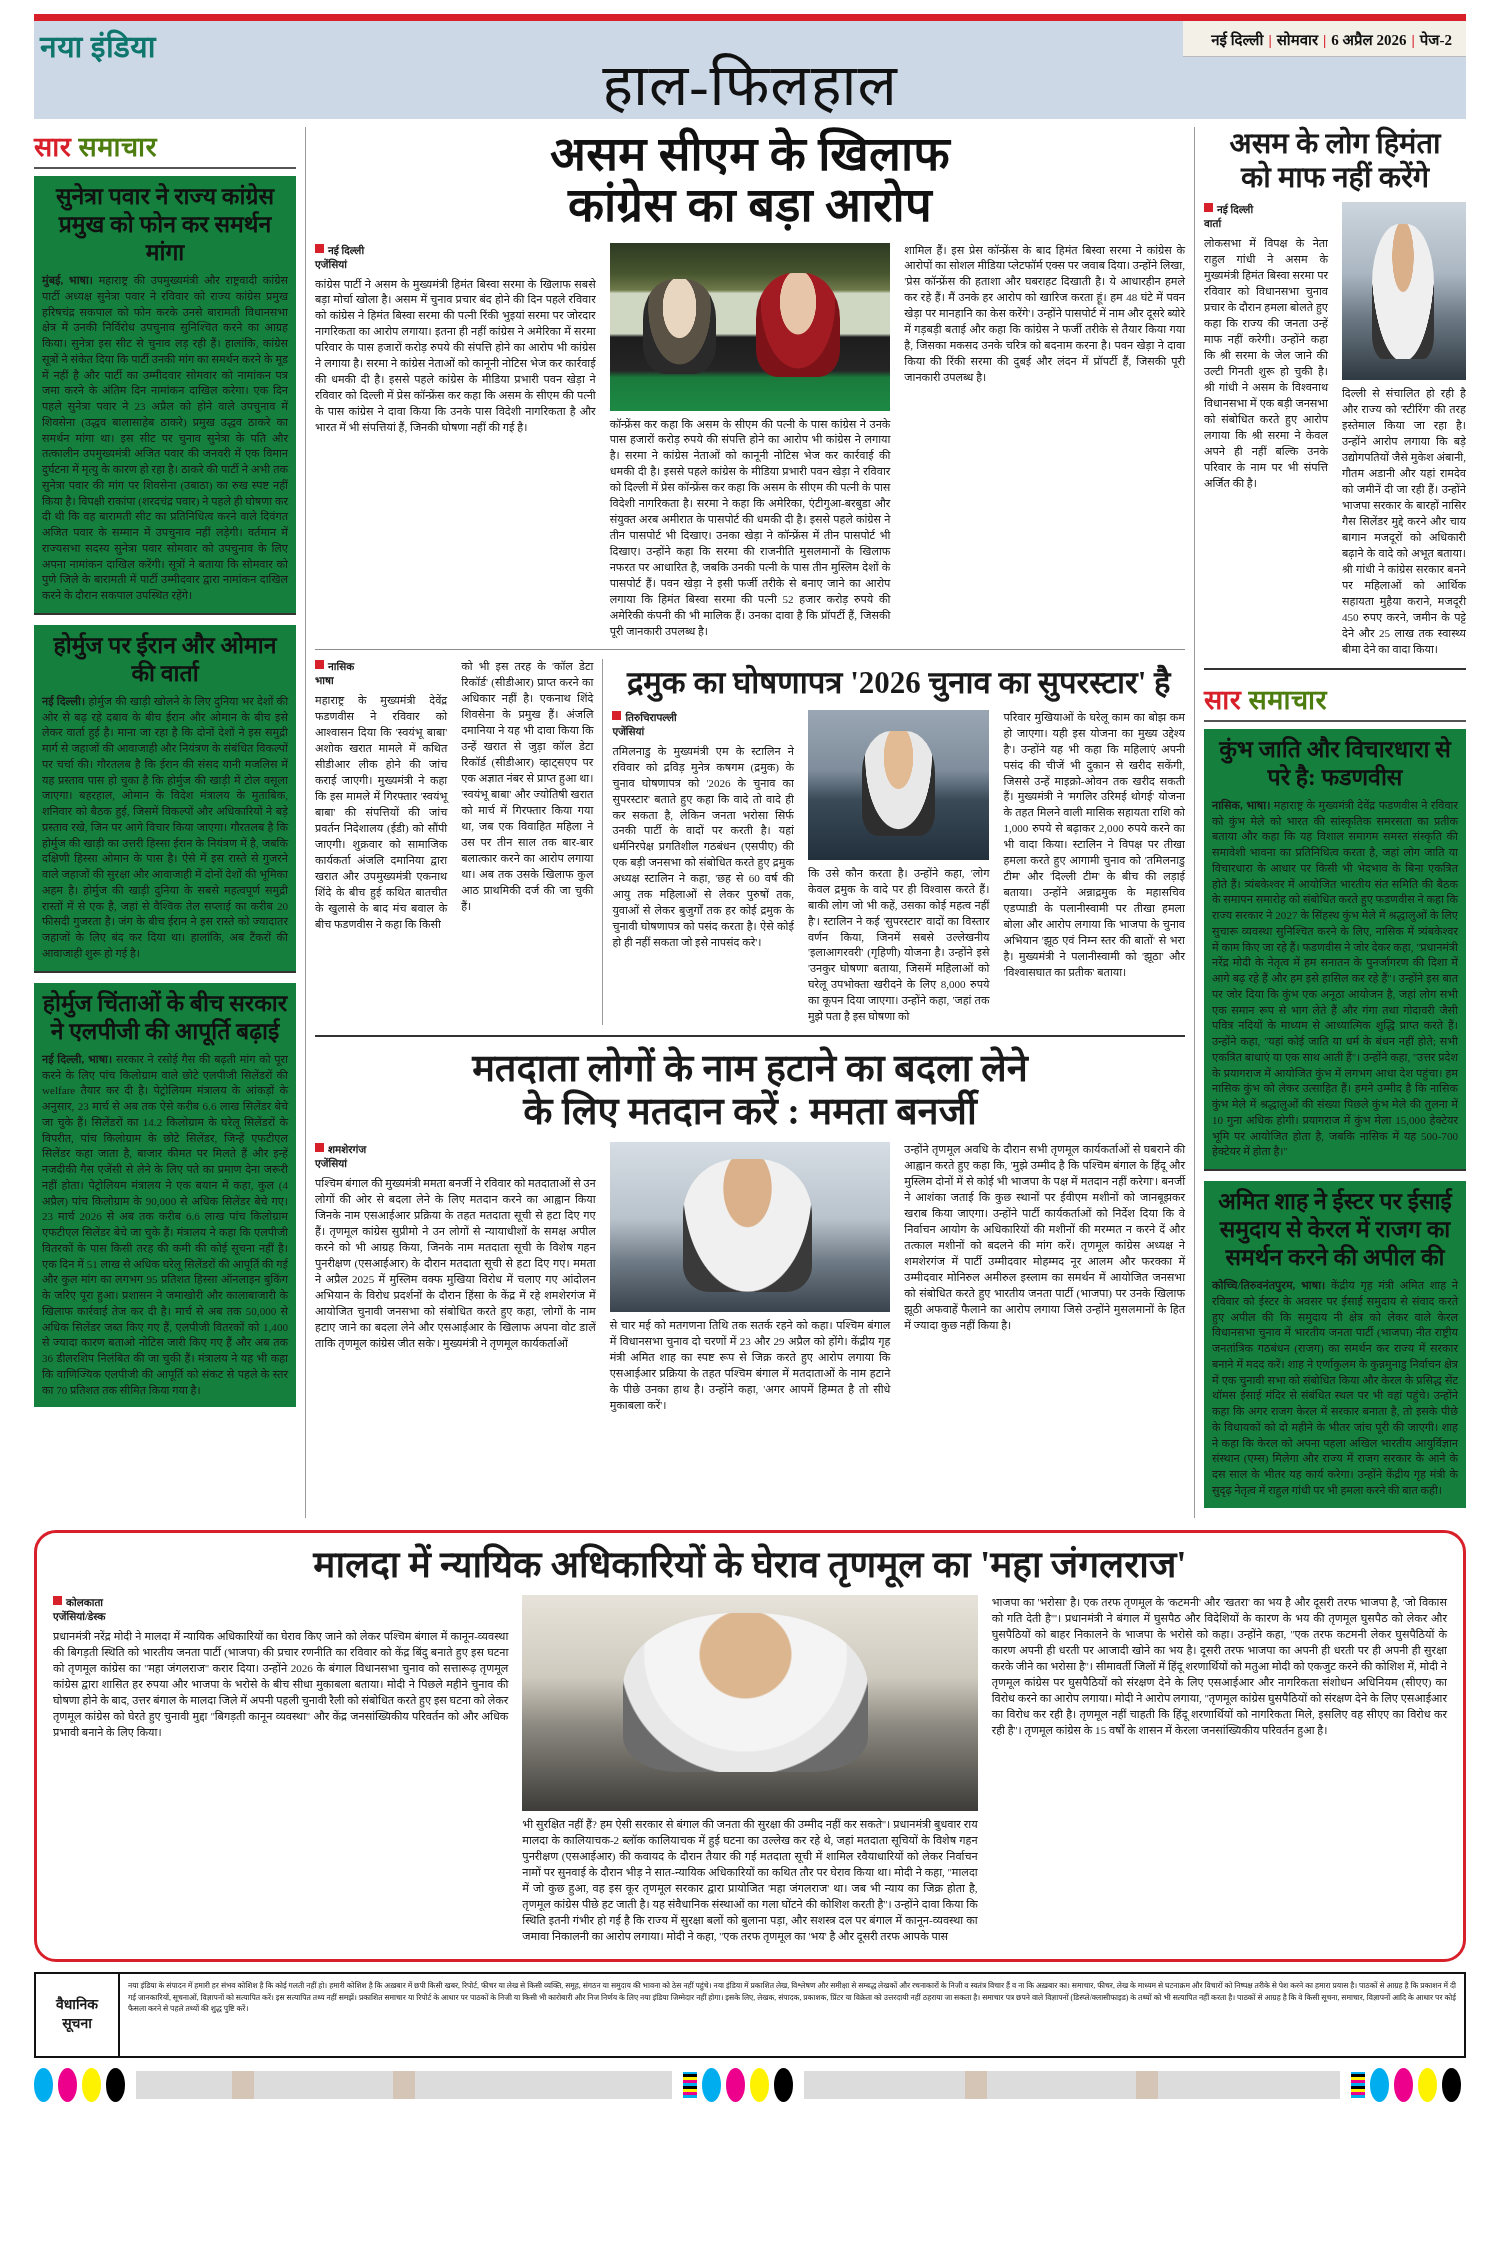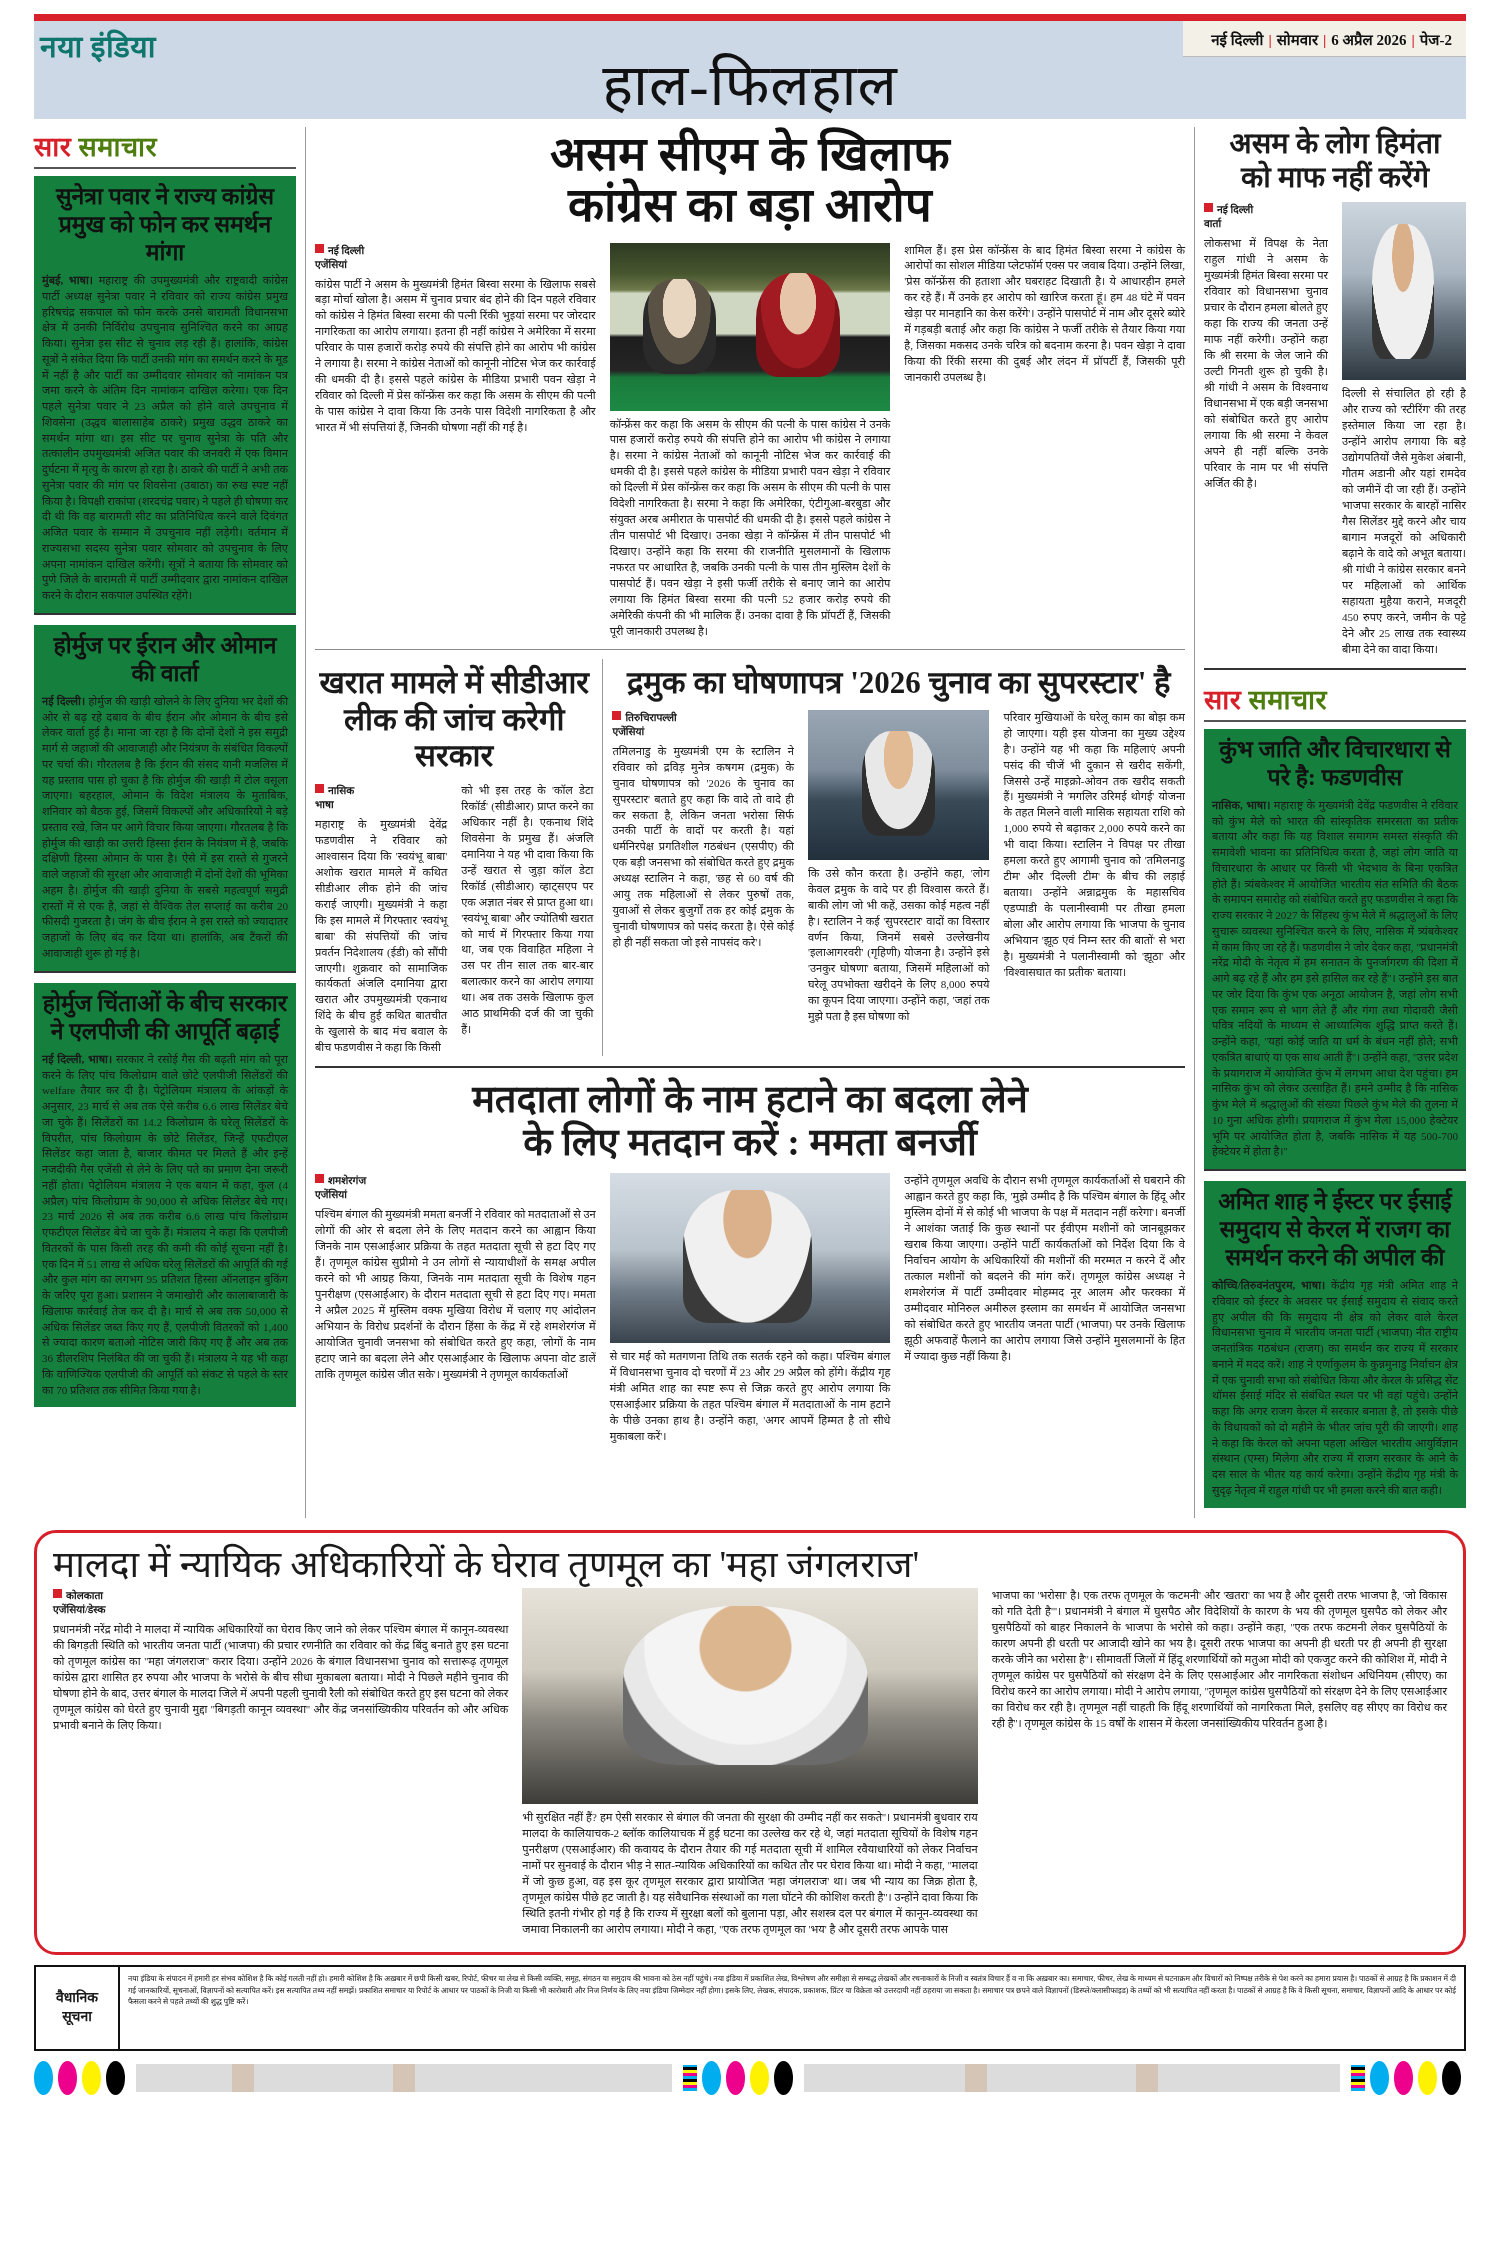"खरात मामले में सीडीआर" div.sec-head-c { html: <div> <div>खरात मामले में सीडीआर</div> <div>लीक की जांच करेगी सरकार</div> </div> -> none }
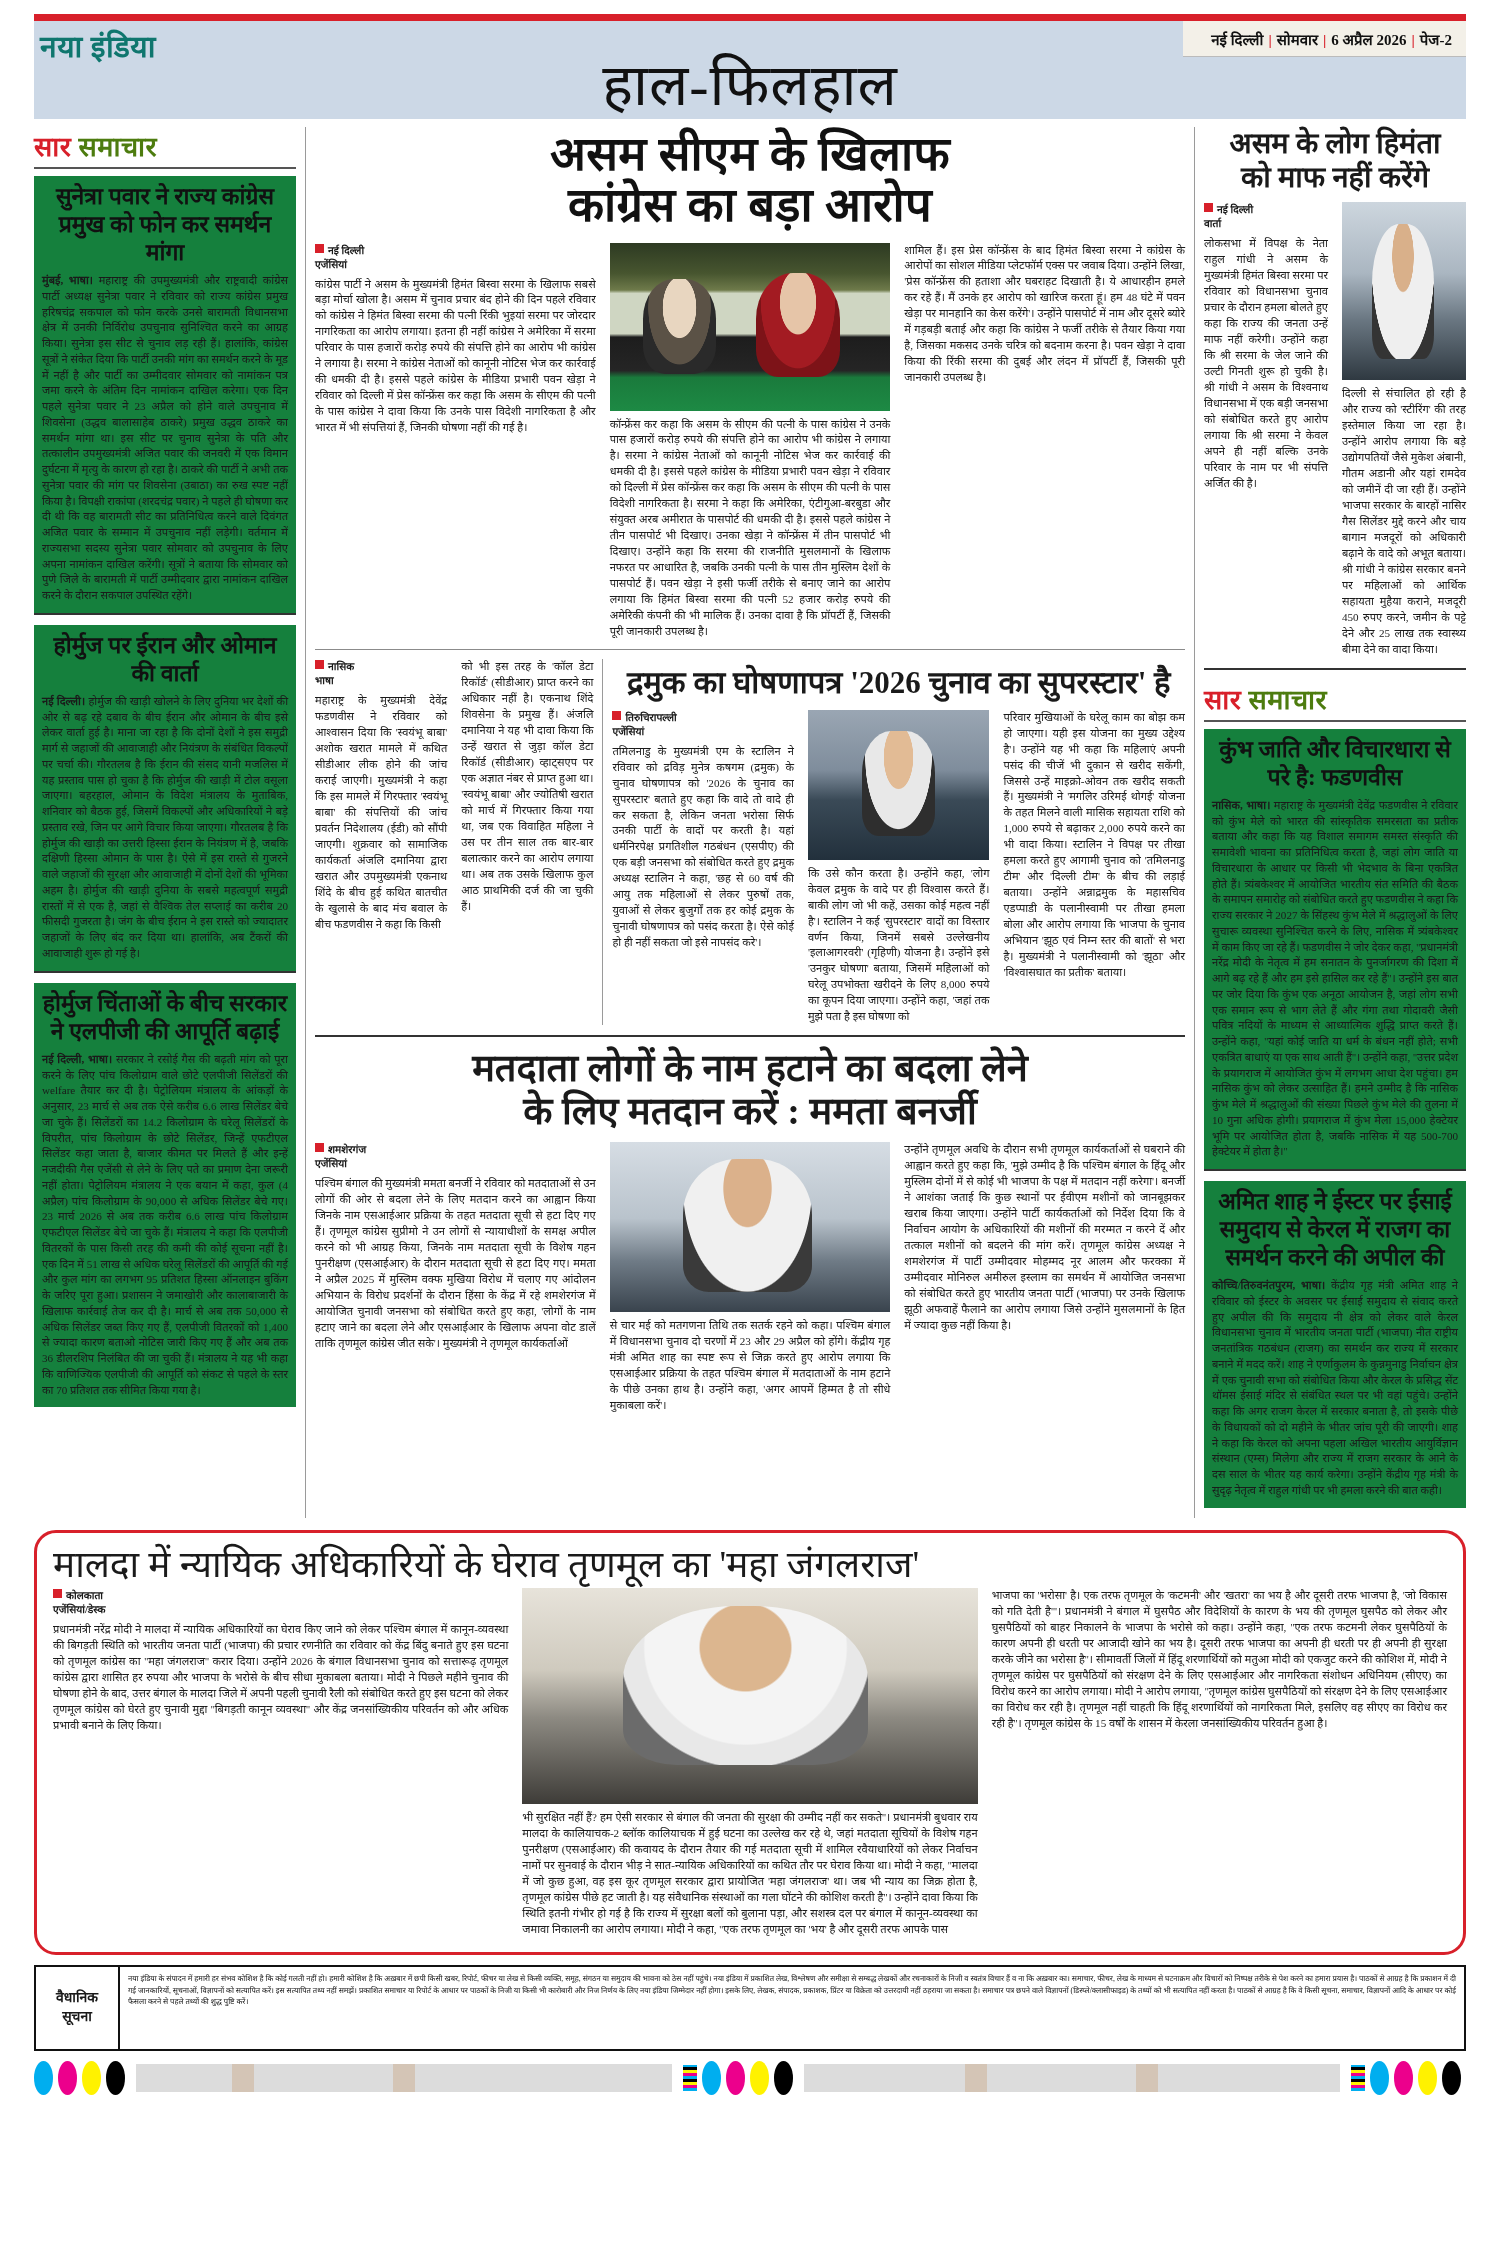"मालदा में न्यायिक अधिकारियों के" .malda-head { font-weight: 400 -> 700; margin-bottom: 3px -> 10px; text-align: left -> center }
